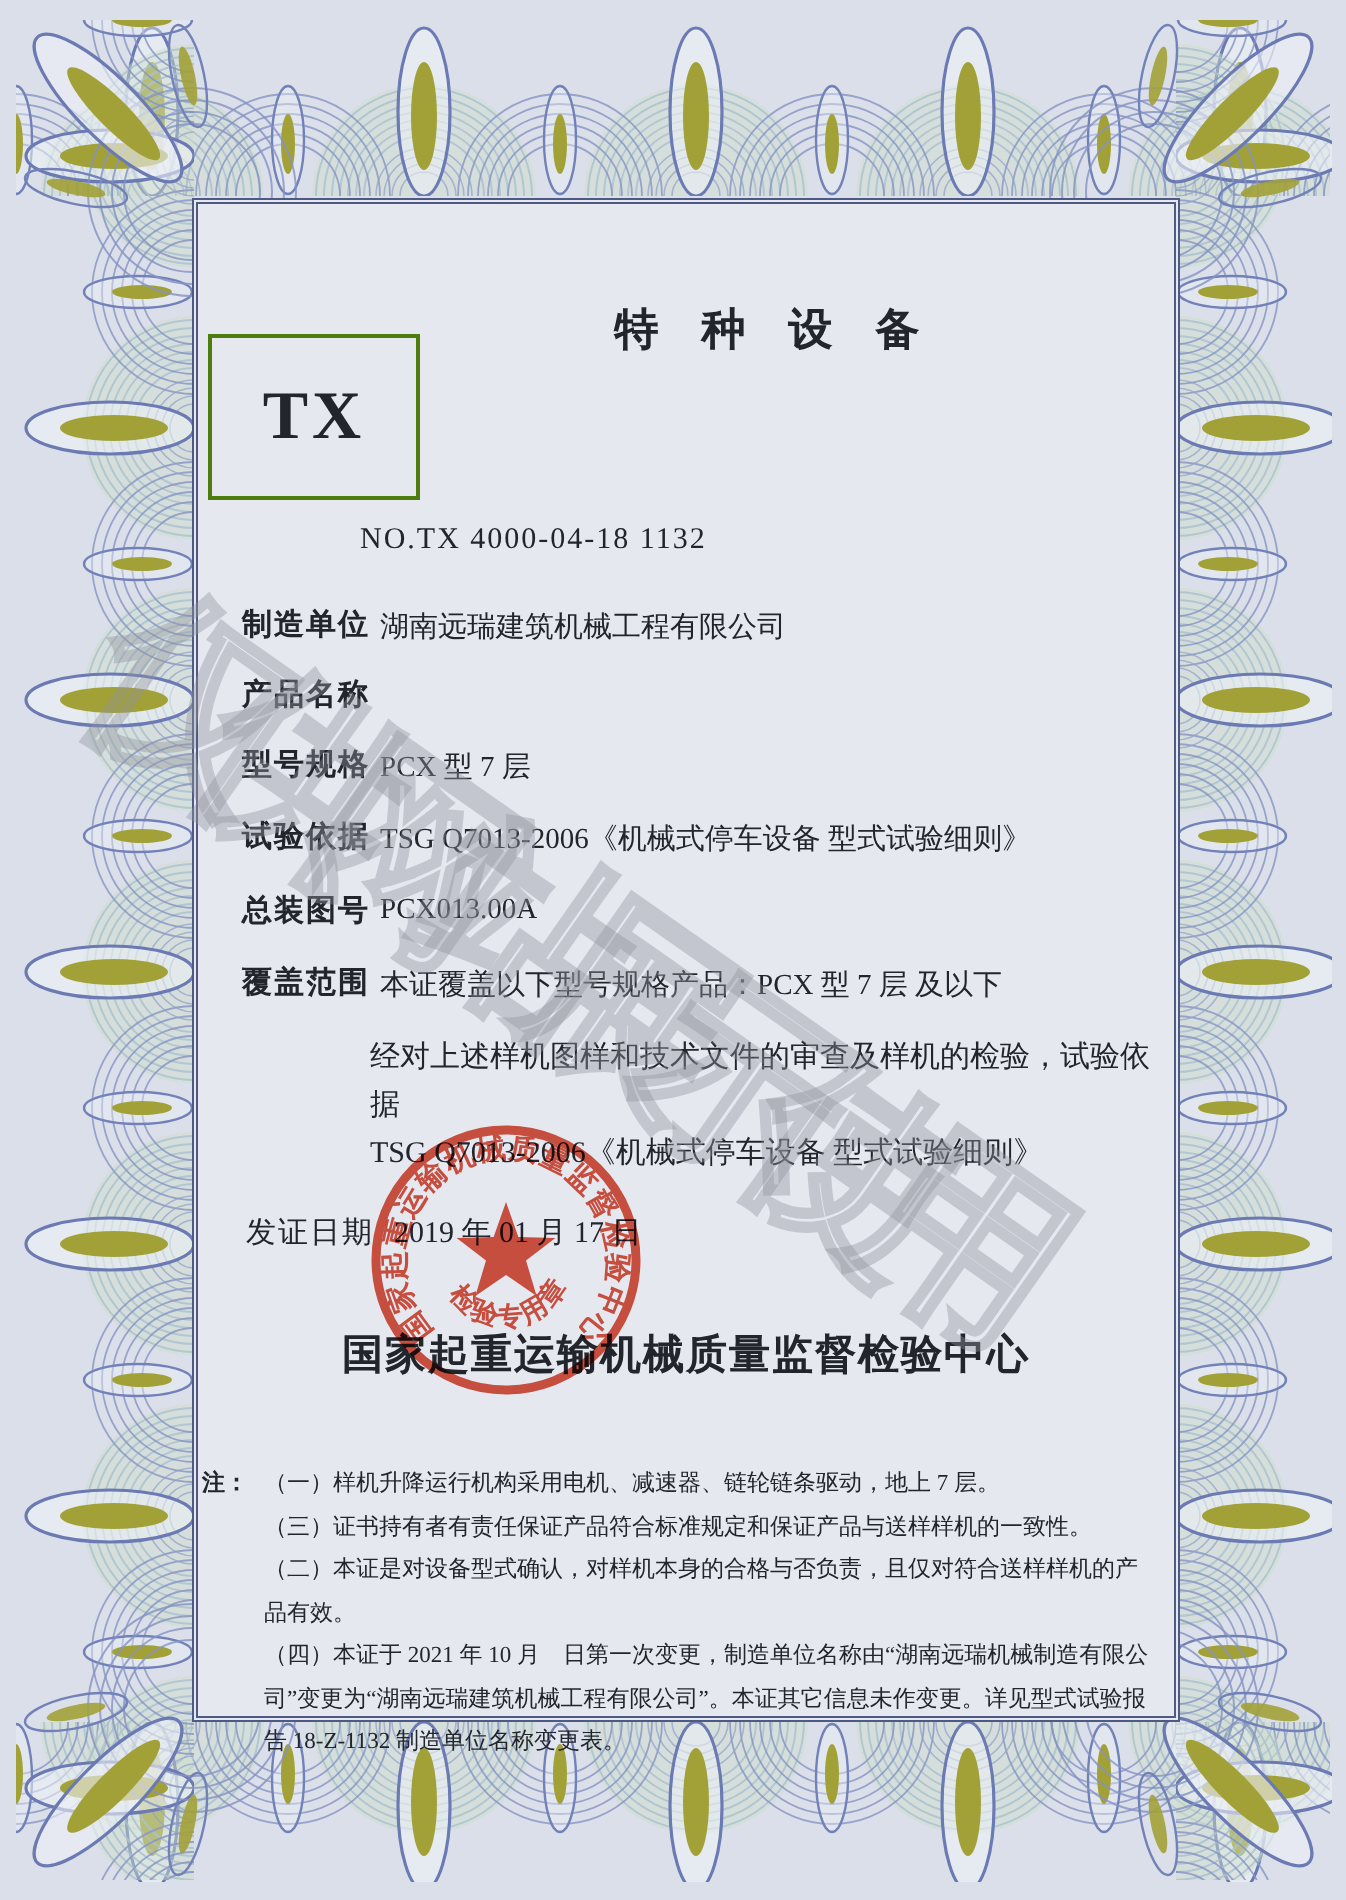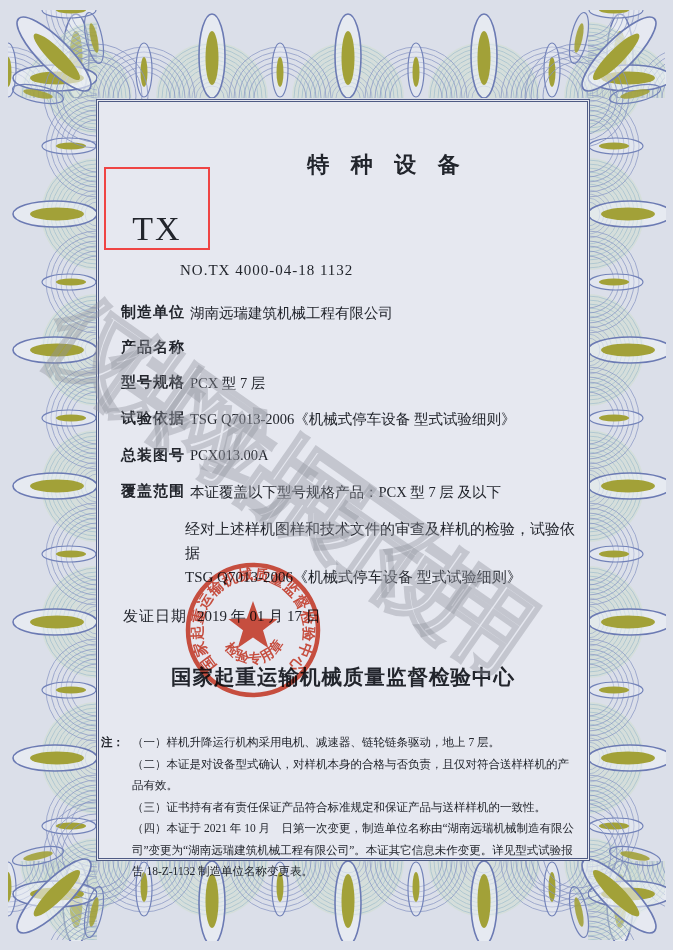"TX" .tx-box { align-items: flex-end -> center; border: 2px solid #ef4444 -> 2px solid #4d7c0f; font-weight: 400 -> 700 }
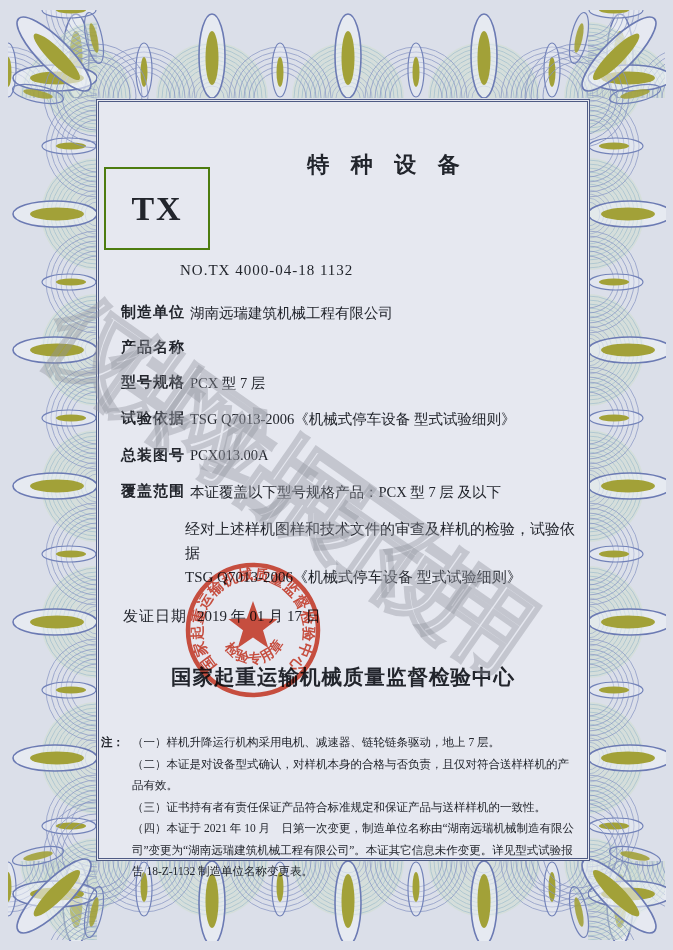"（二）本证是对设备型式确认，对样机本身的合格与否负责，且仅对符合送样样机的产品有" div.note { order: before "（三）证书持有者有责任保证产品符合标准规定和保证产品与送样样机的一致性。" -> after "（三）证书持有者有责任保证产品符合标准规定和保证产品与送样样机的一致性。" }
